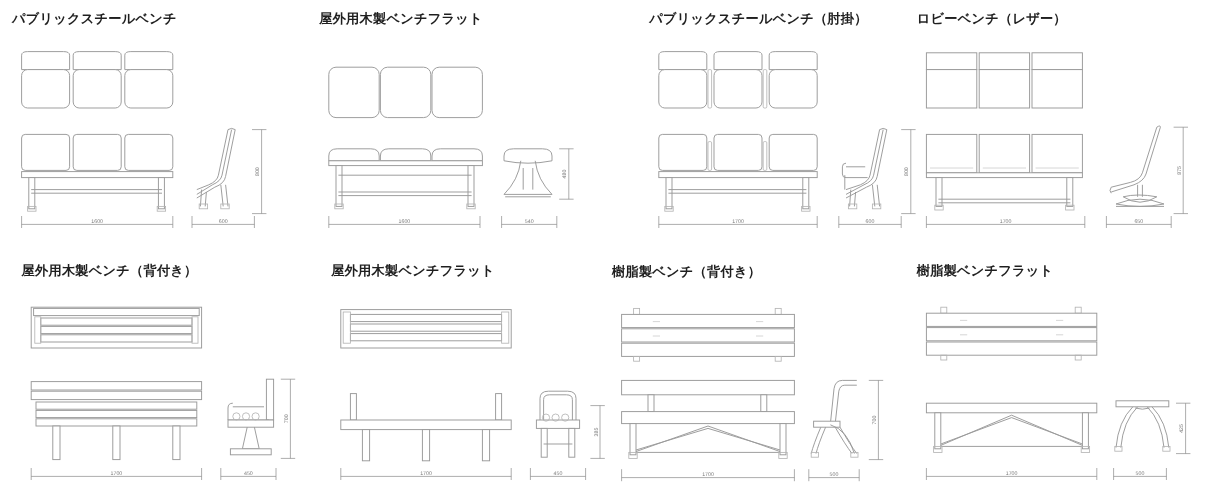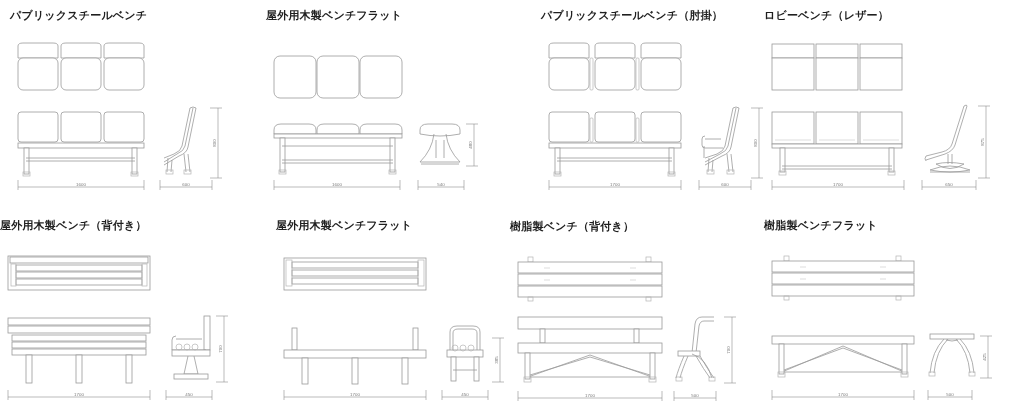"屋外用木製ベンチ（背付き）" div.panel { left: 0 -> 18px }
